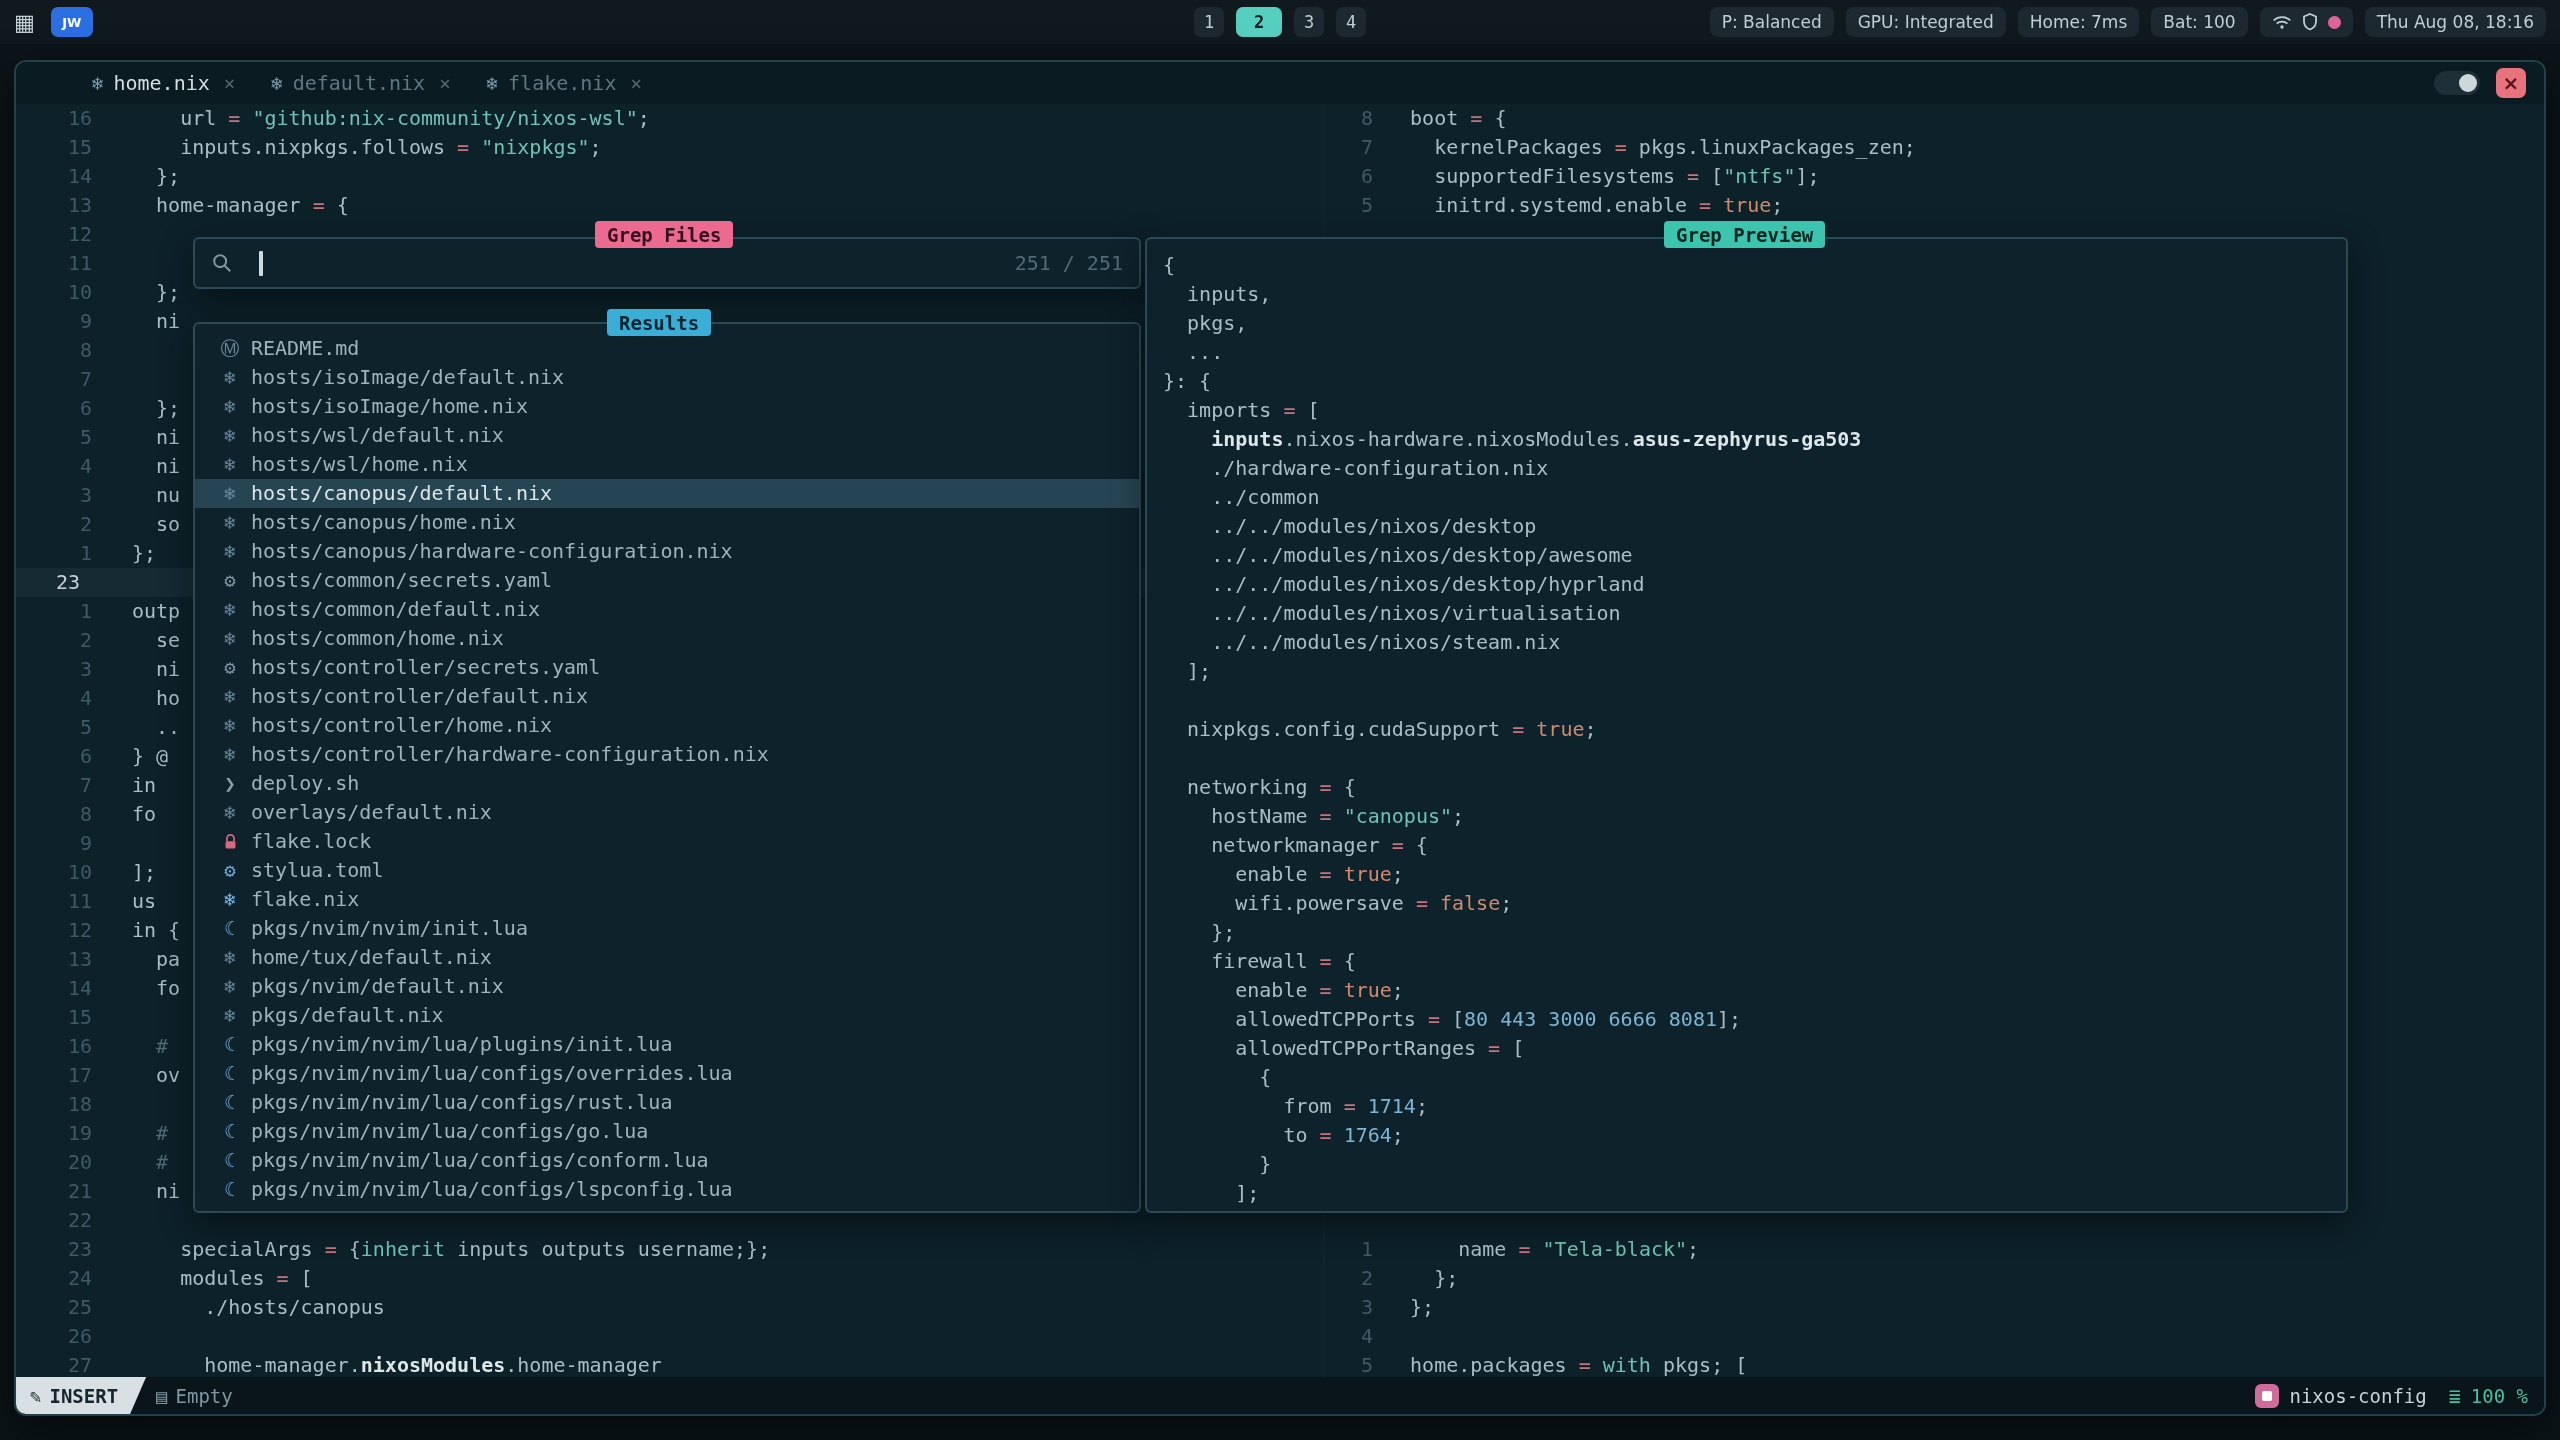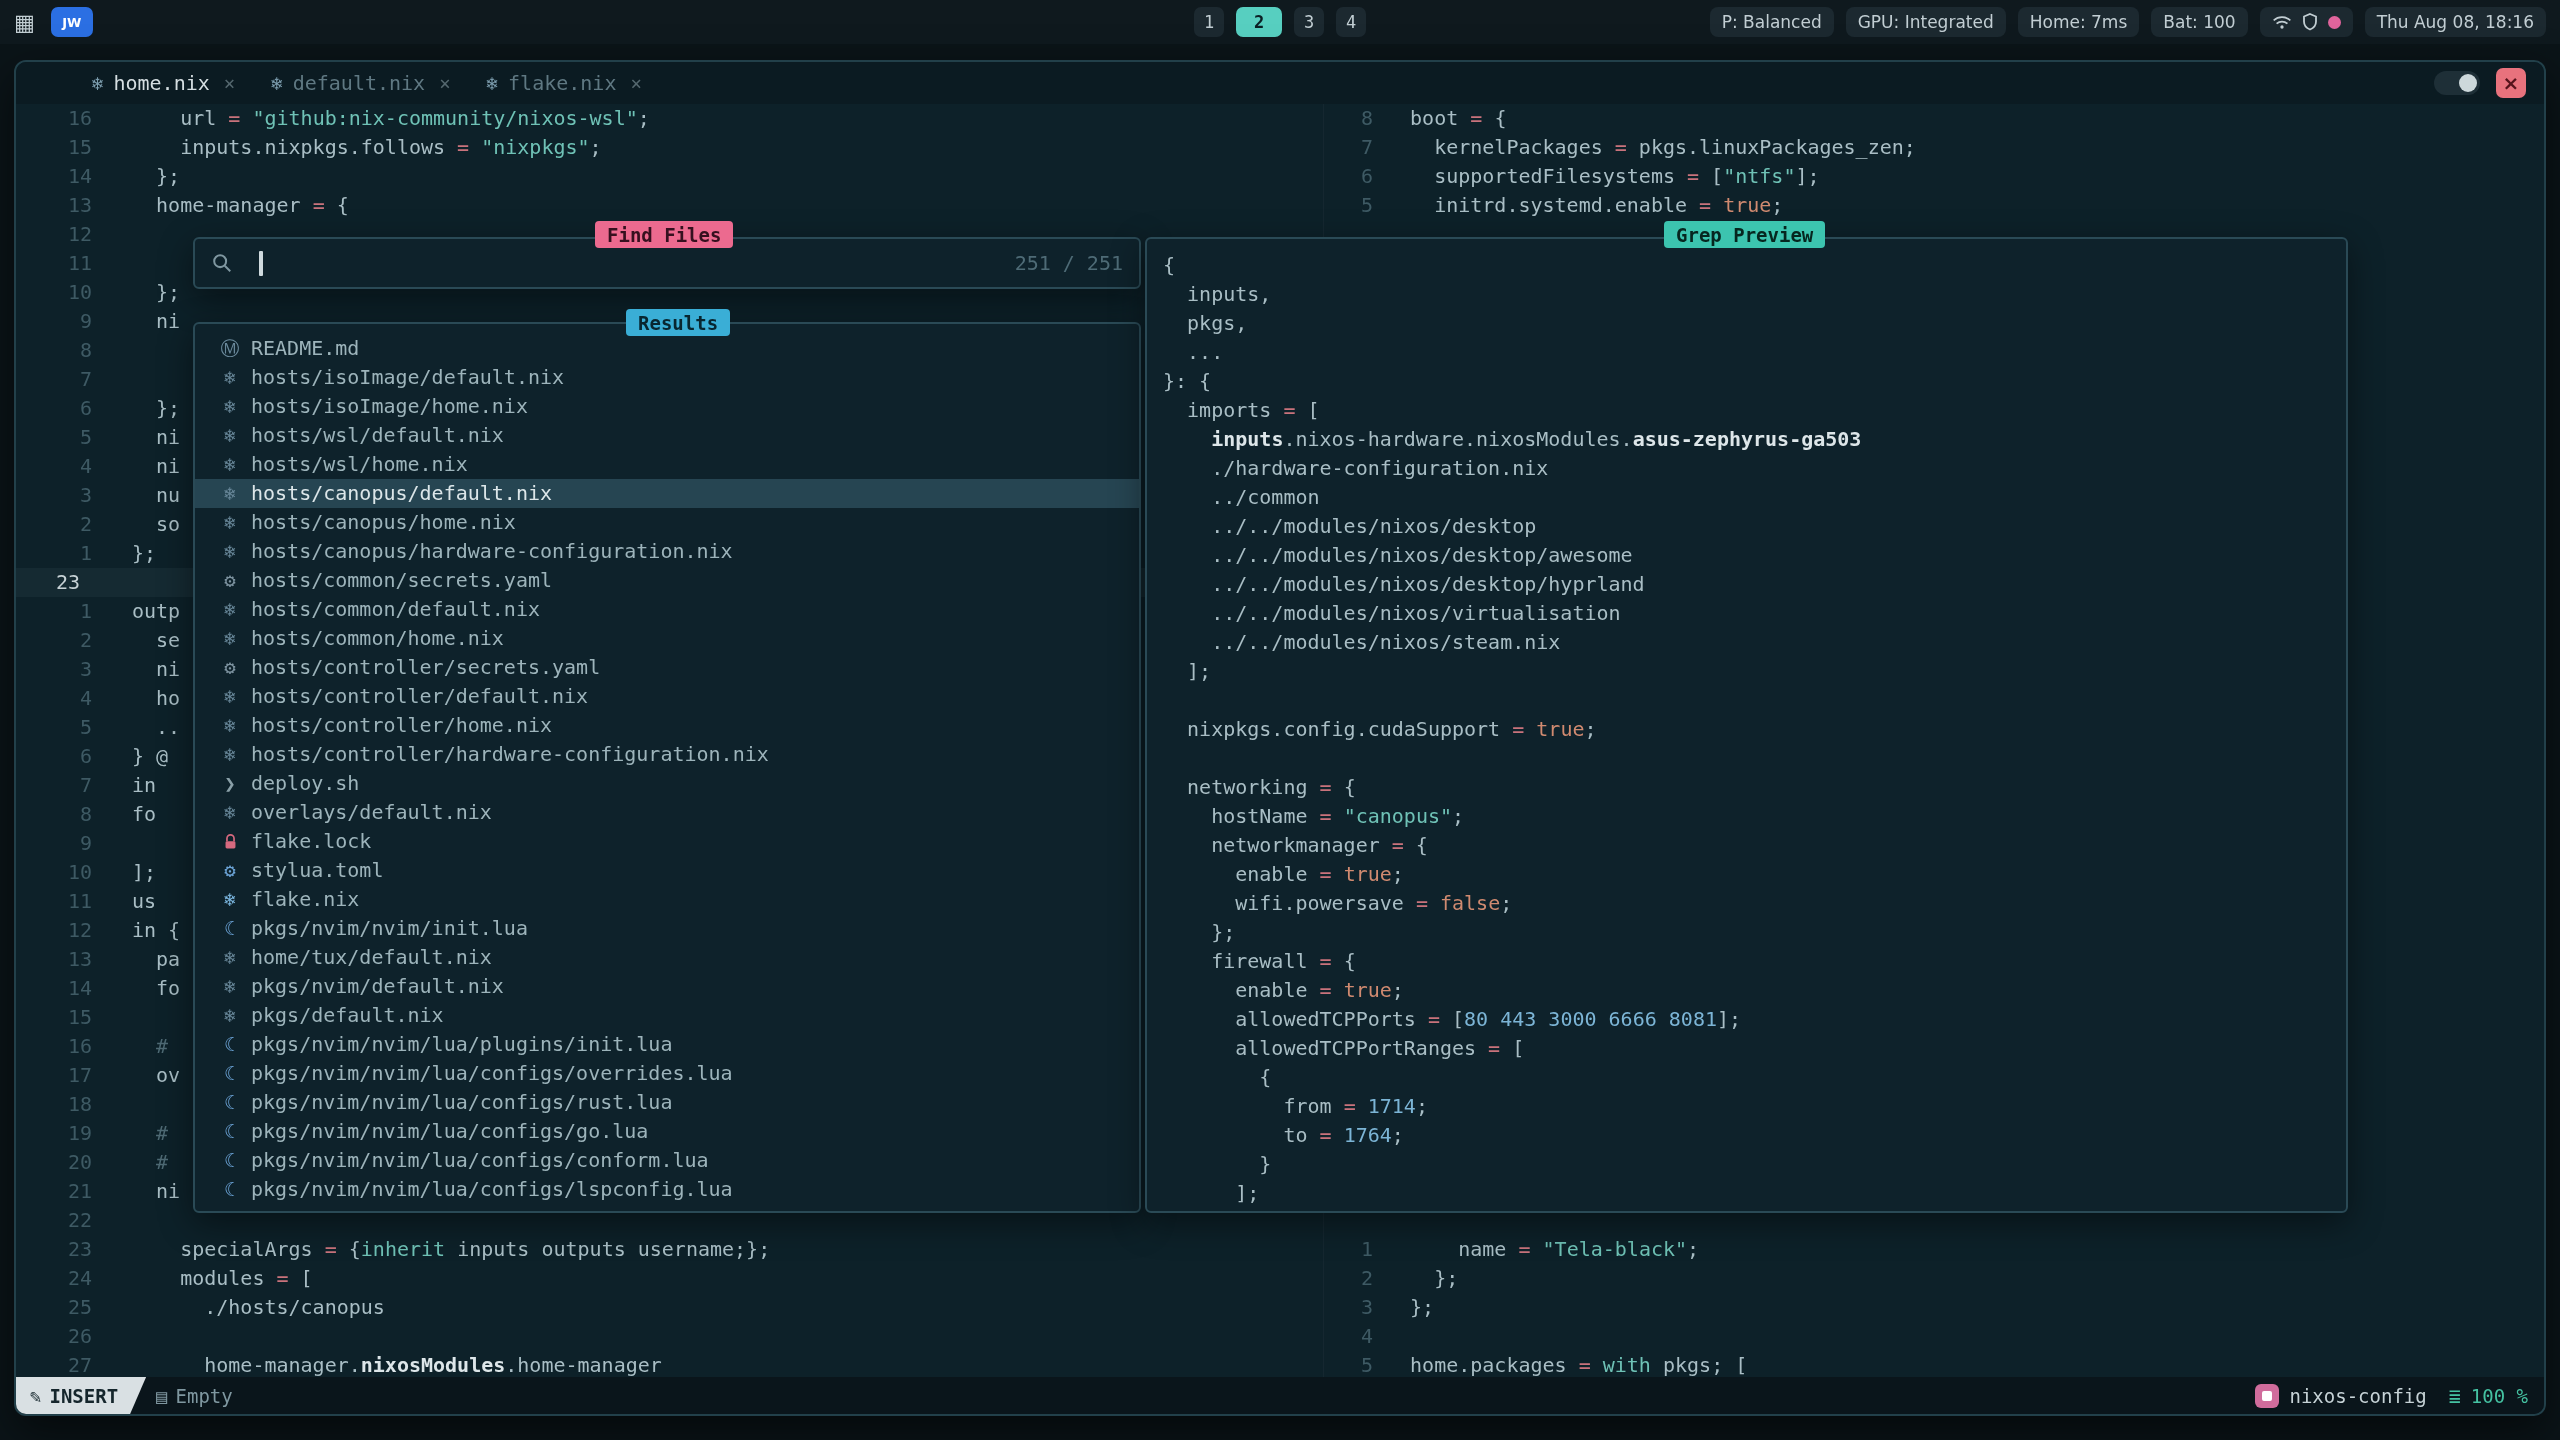"Find Files" div.float-badge { text: Find -> Grep }
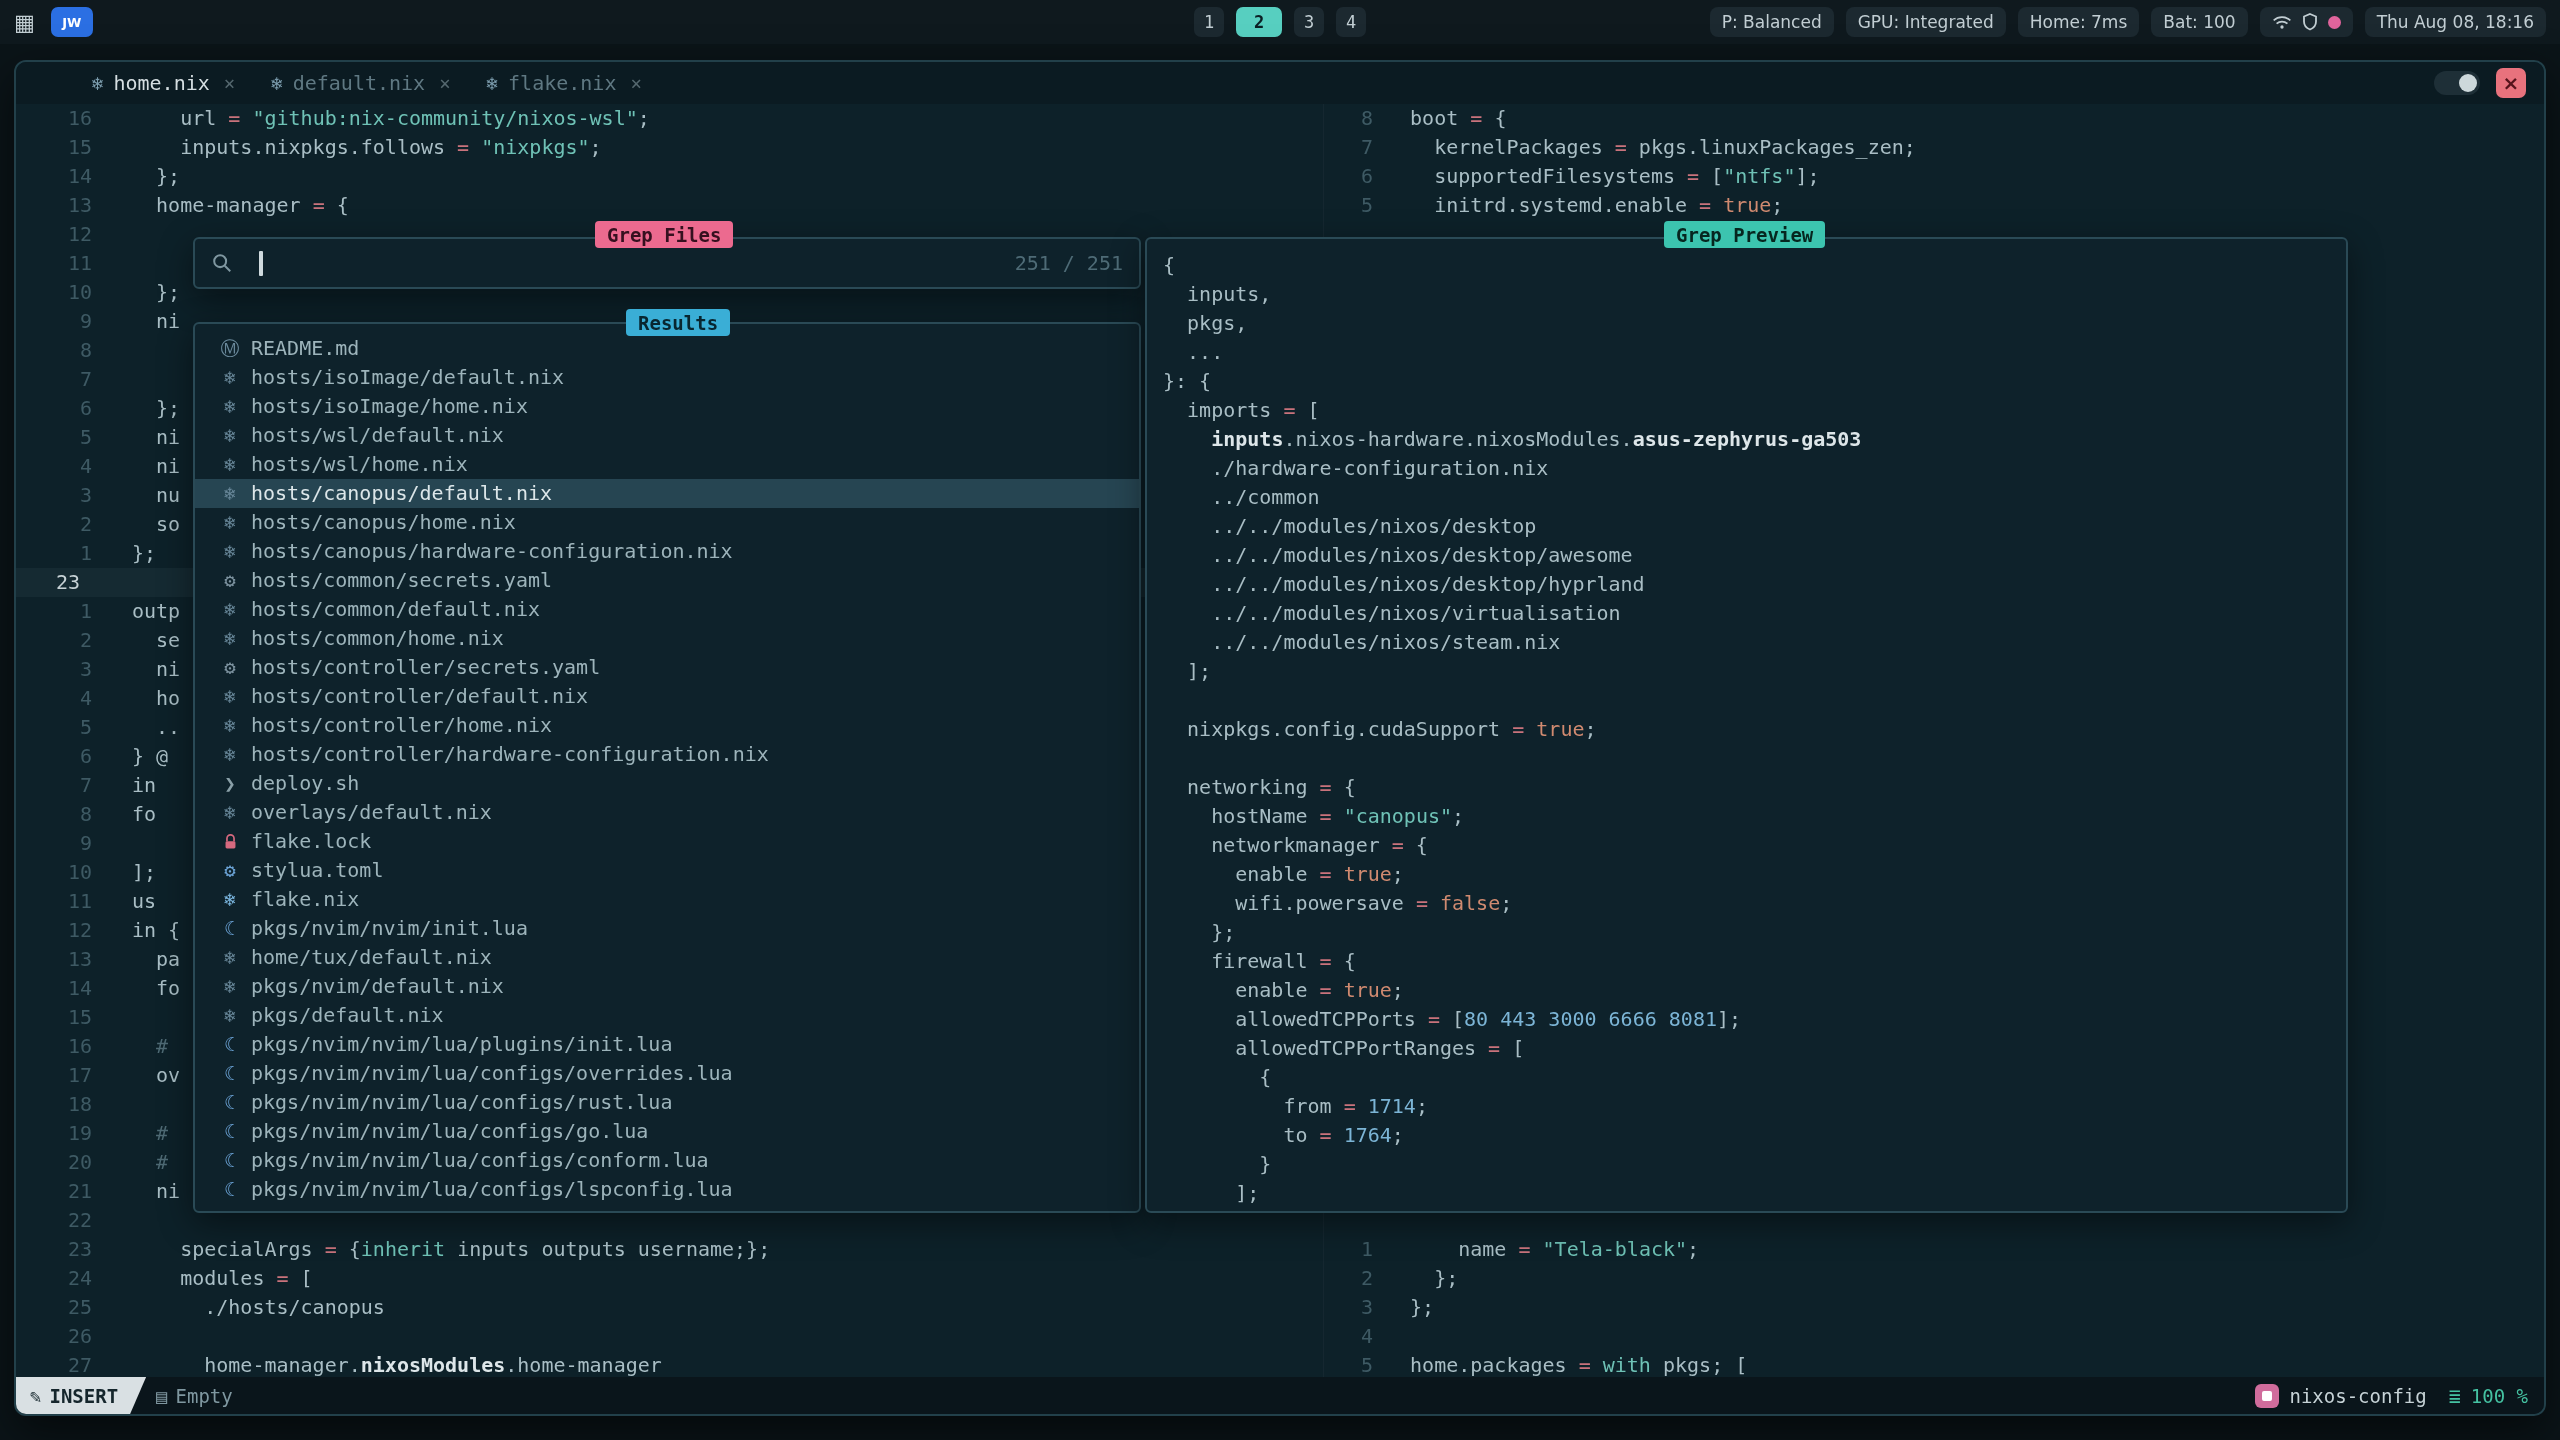"Results" #badge-results { margin-left: 19px -> none }
